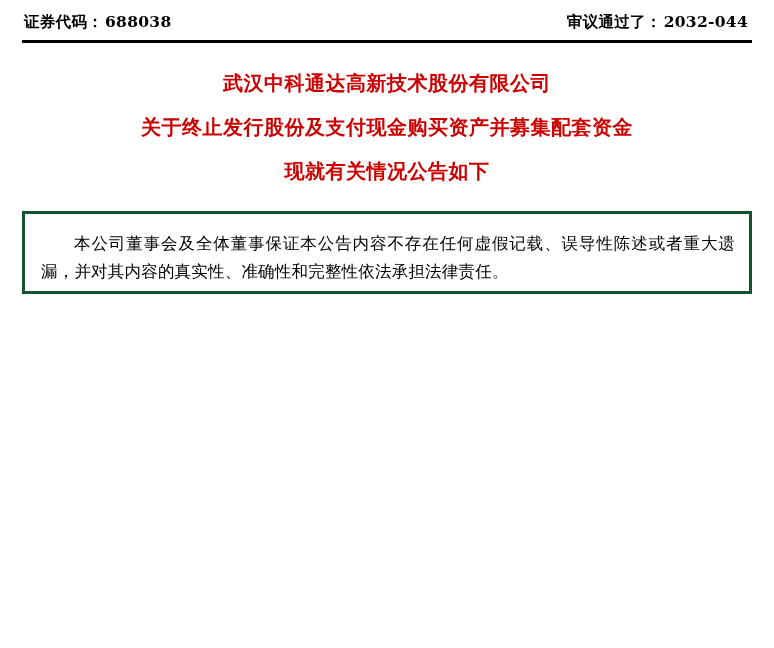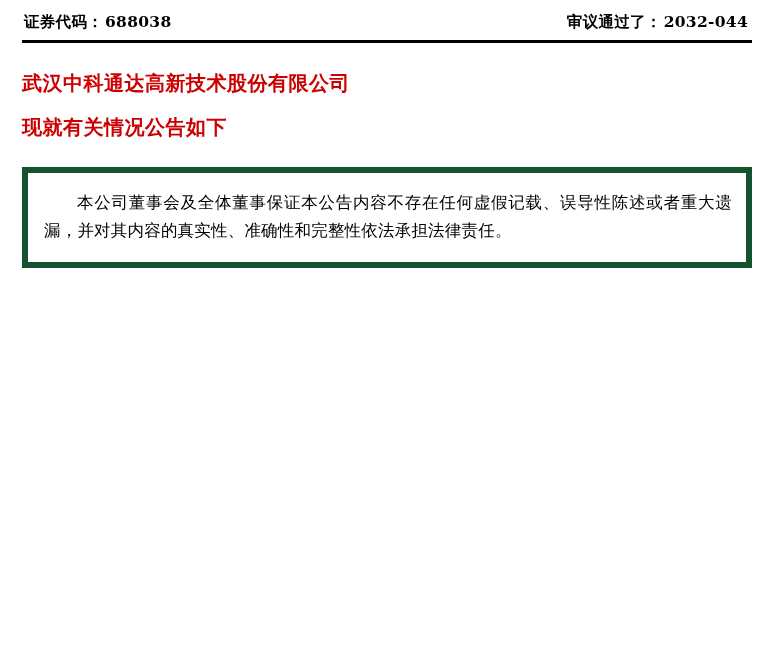"武汉中科通达高新技术股份有限公司" .title-block { text-align: none -> center }
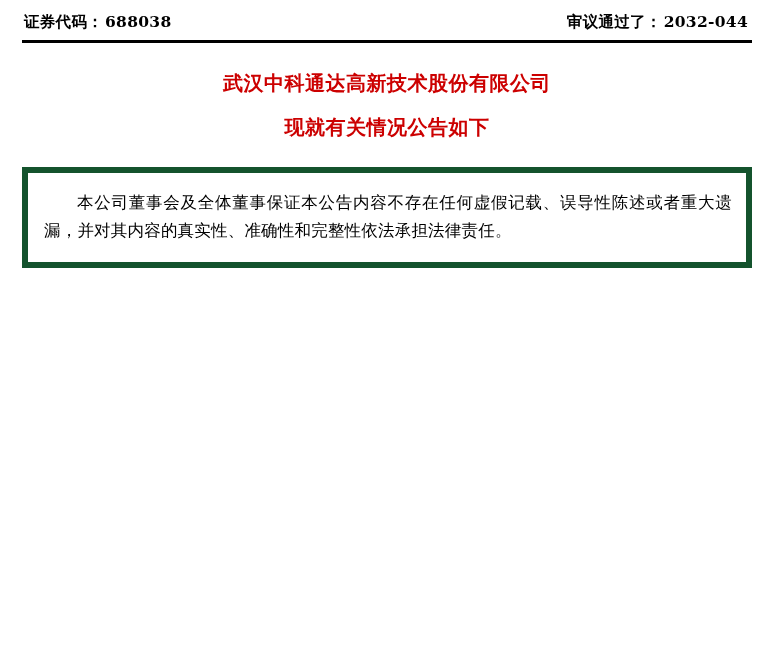"关于终止发行股份及支付现金购买资产并募集配套资金" div.title-line { html: none -> <div>关于终止发行股份及支付现金购买资产并募集配套资金</div> }
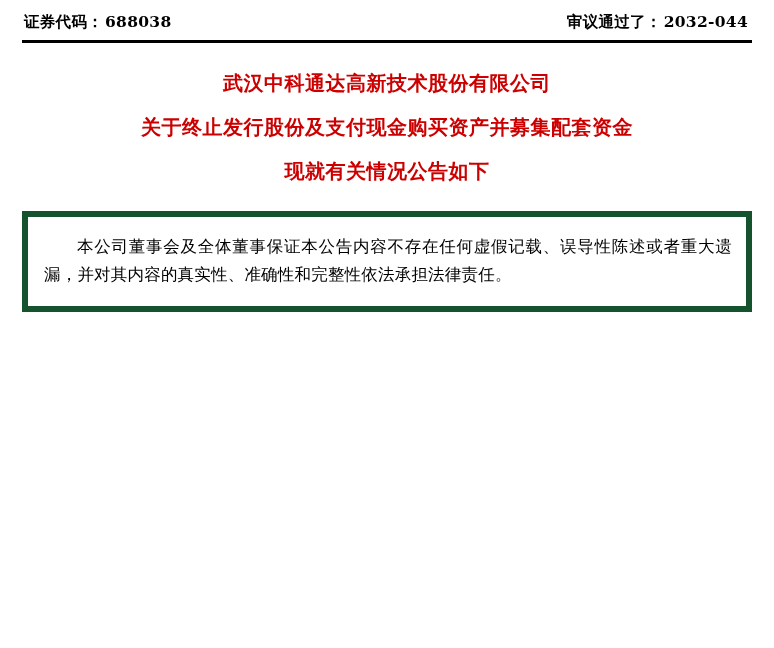"本公司董事会及全体董事保证本公告内容不存在任何虚假记载、误导性陈述或者重大遗漏，" .notice-box { border: 6px solid #14532d -> 3px solid #14532d; padding: 16px 14px 16px 16px -> 16px 14px 4px 16px }
